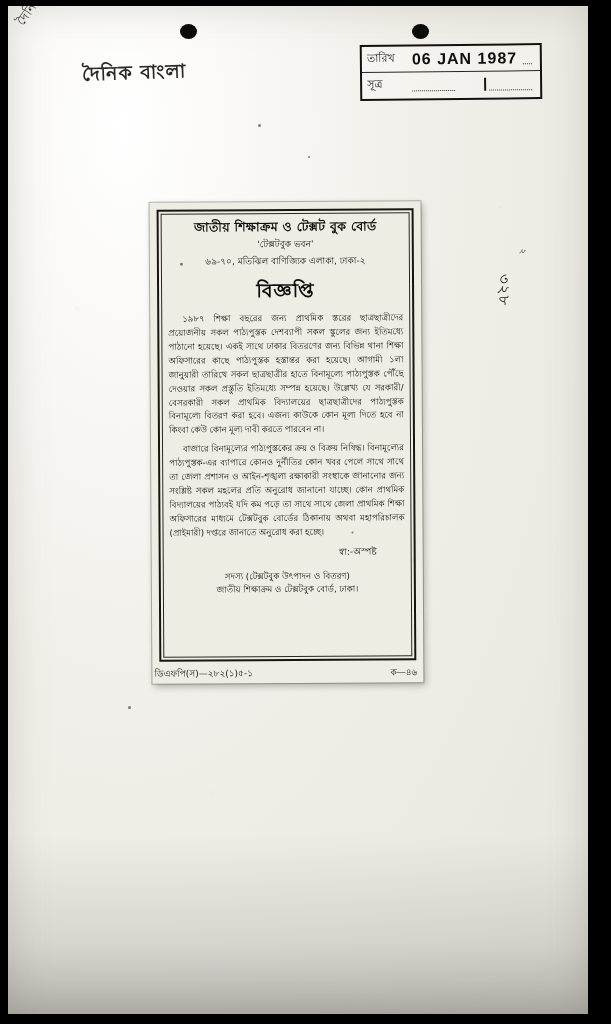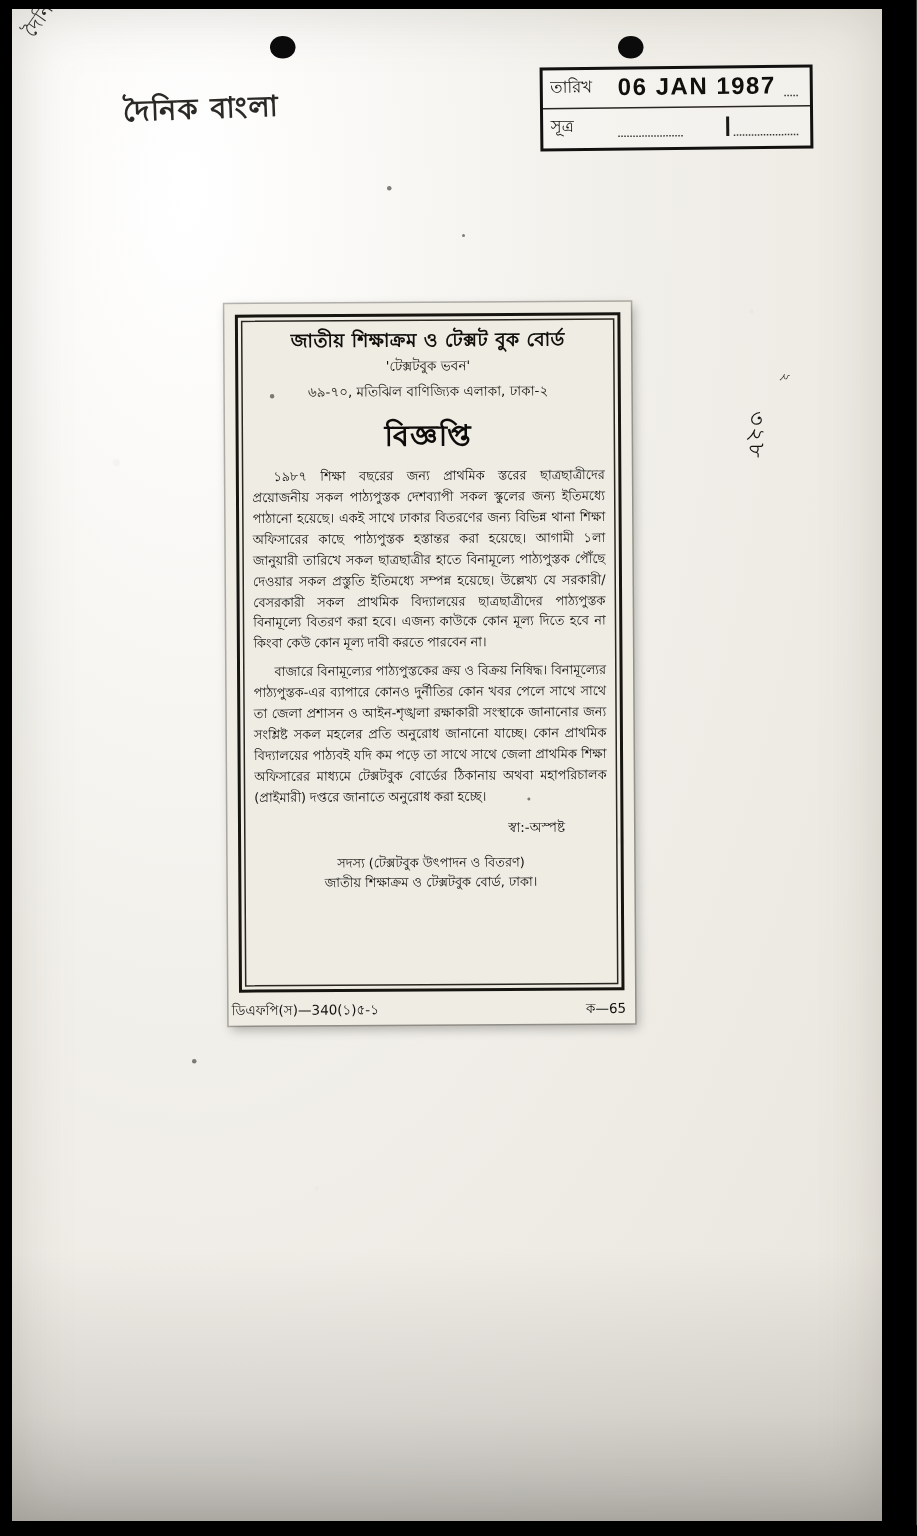"ডিএফপি(স)—340(১)৫-১" span { text: 340 -> ২৮২ }
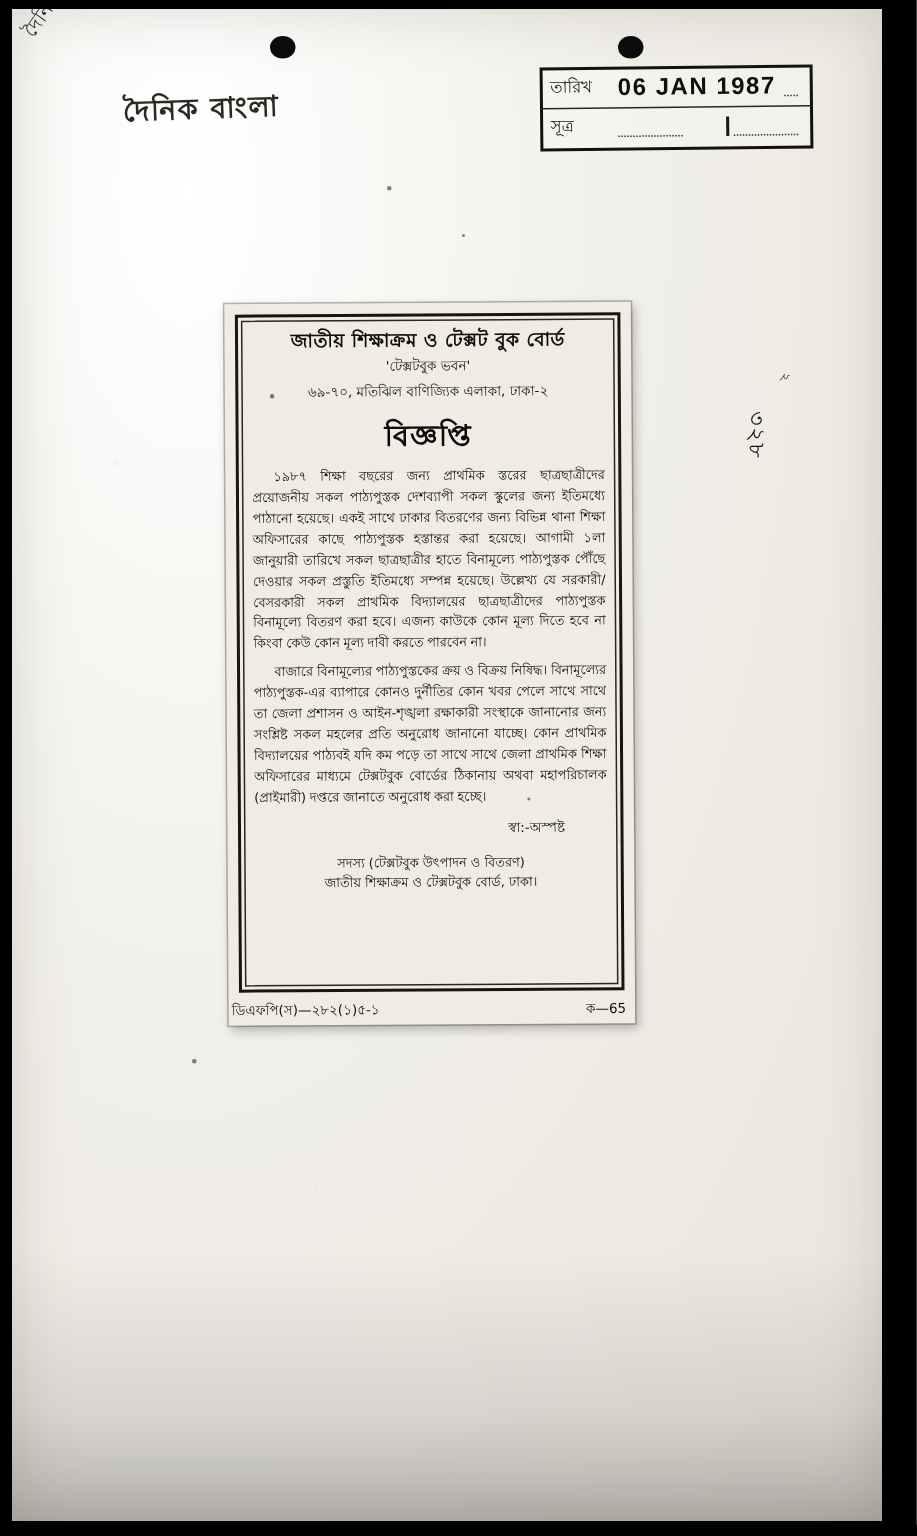"ক—65" span { text: 65 -> ৪৬ }
